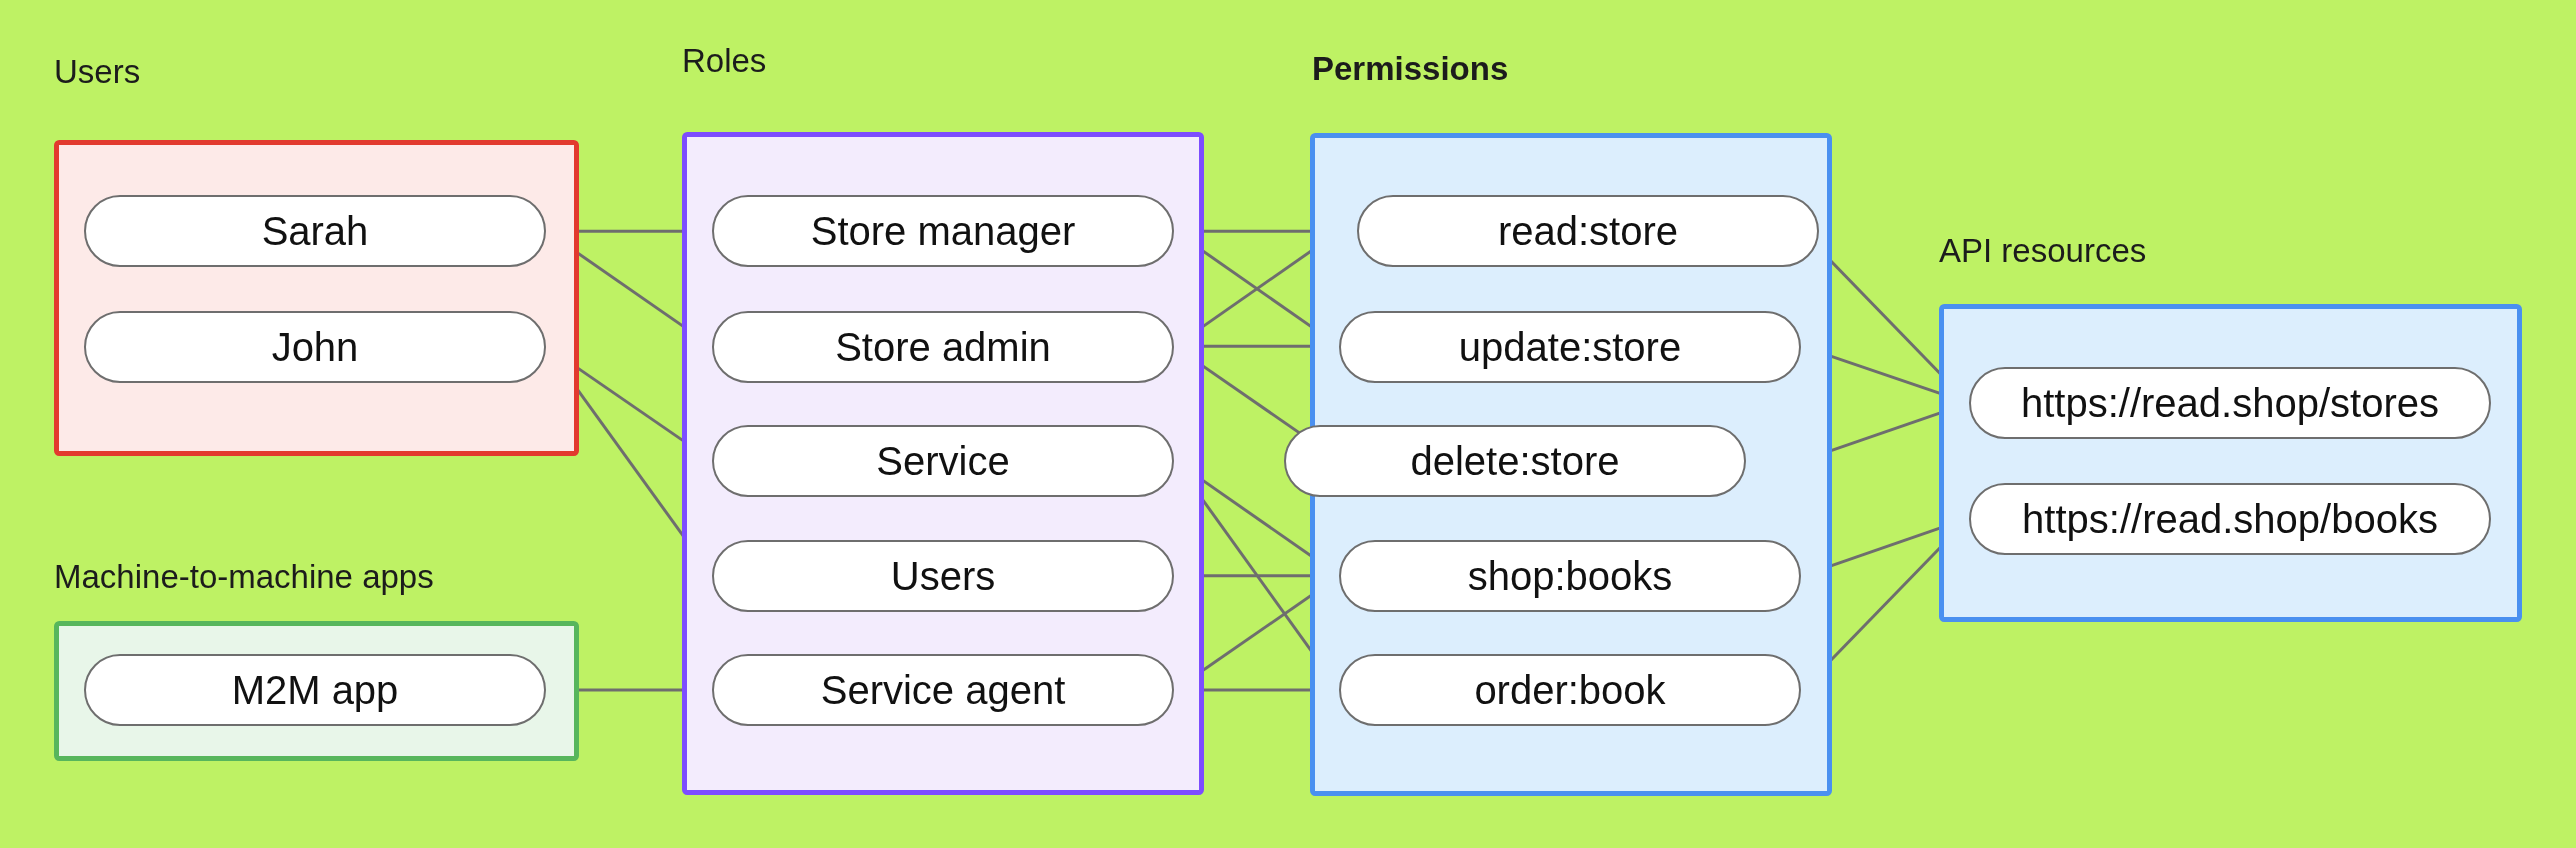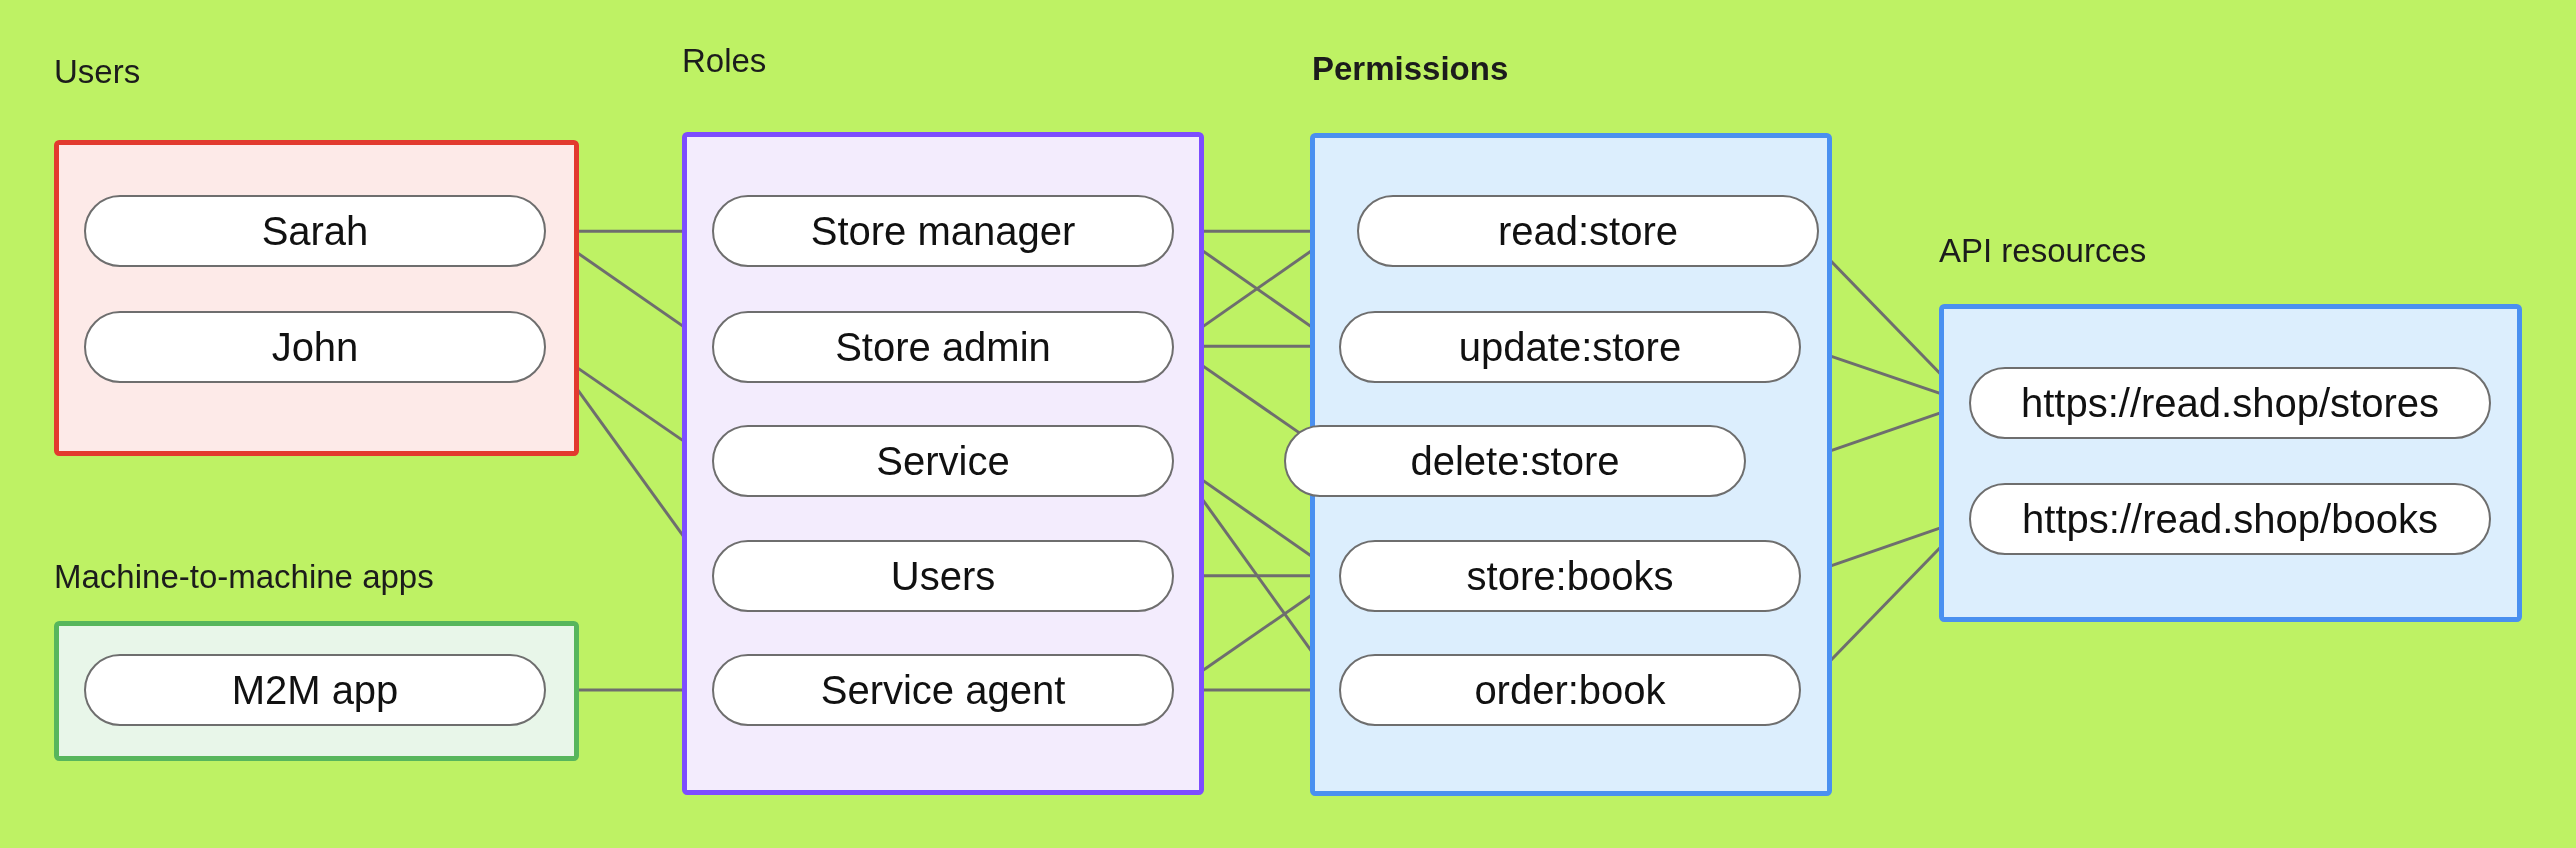"store:books" div.node-pill { text: store:books -> shop:books }
